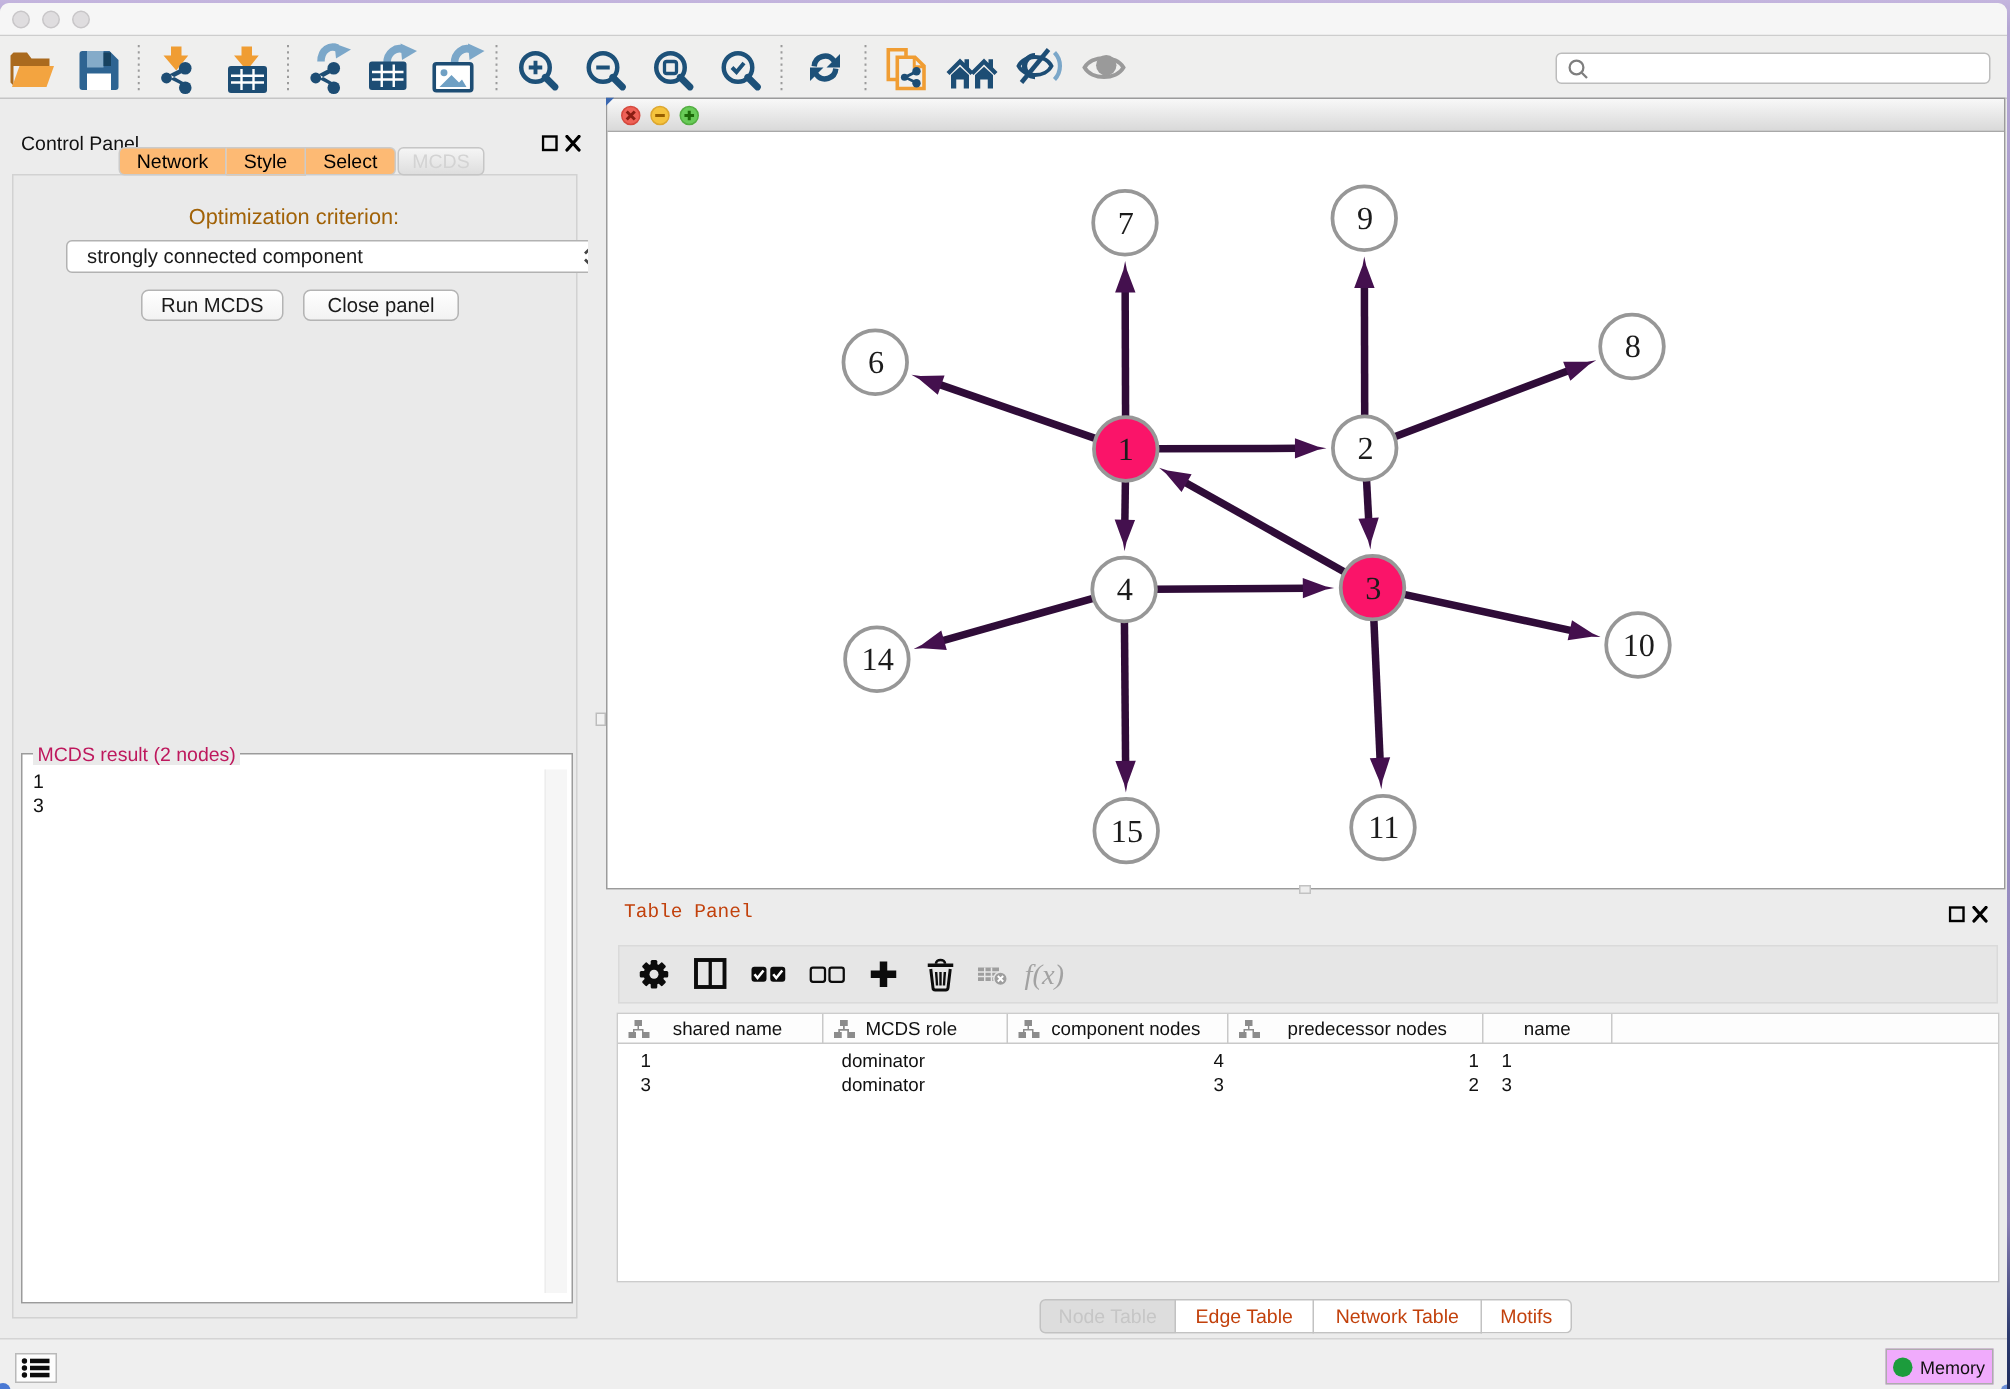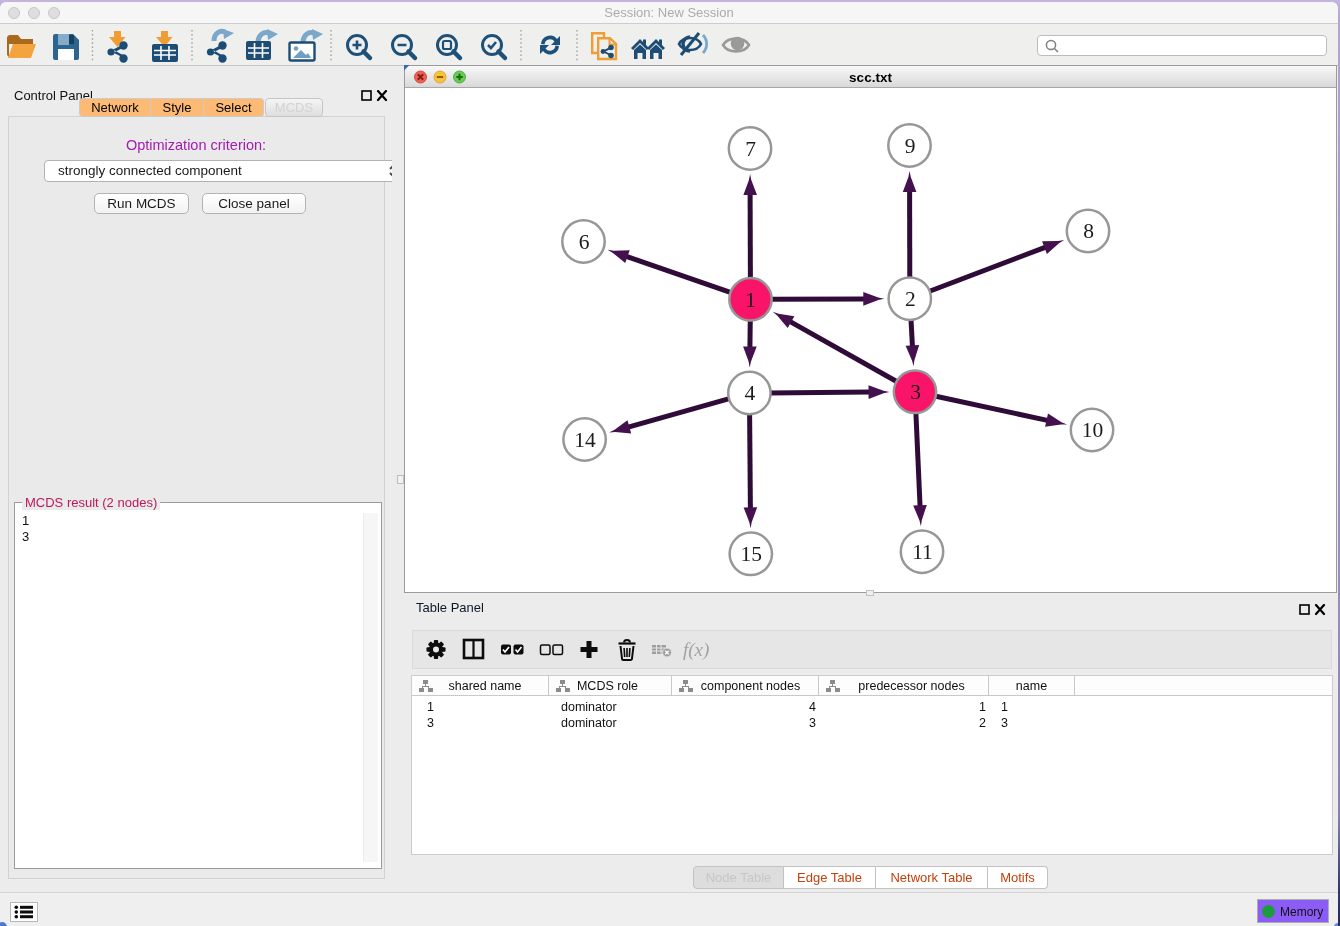"Session: New Session" div { html: <div>Session: New Session</div> -> none }
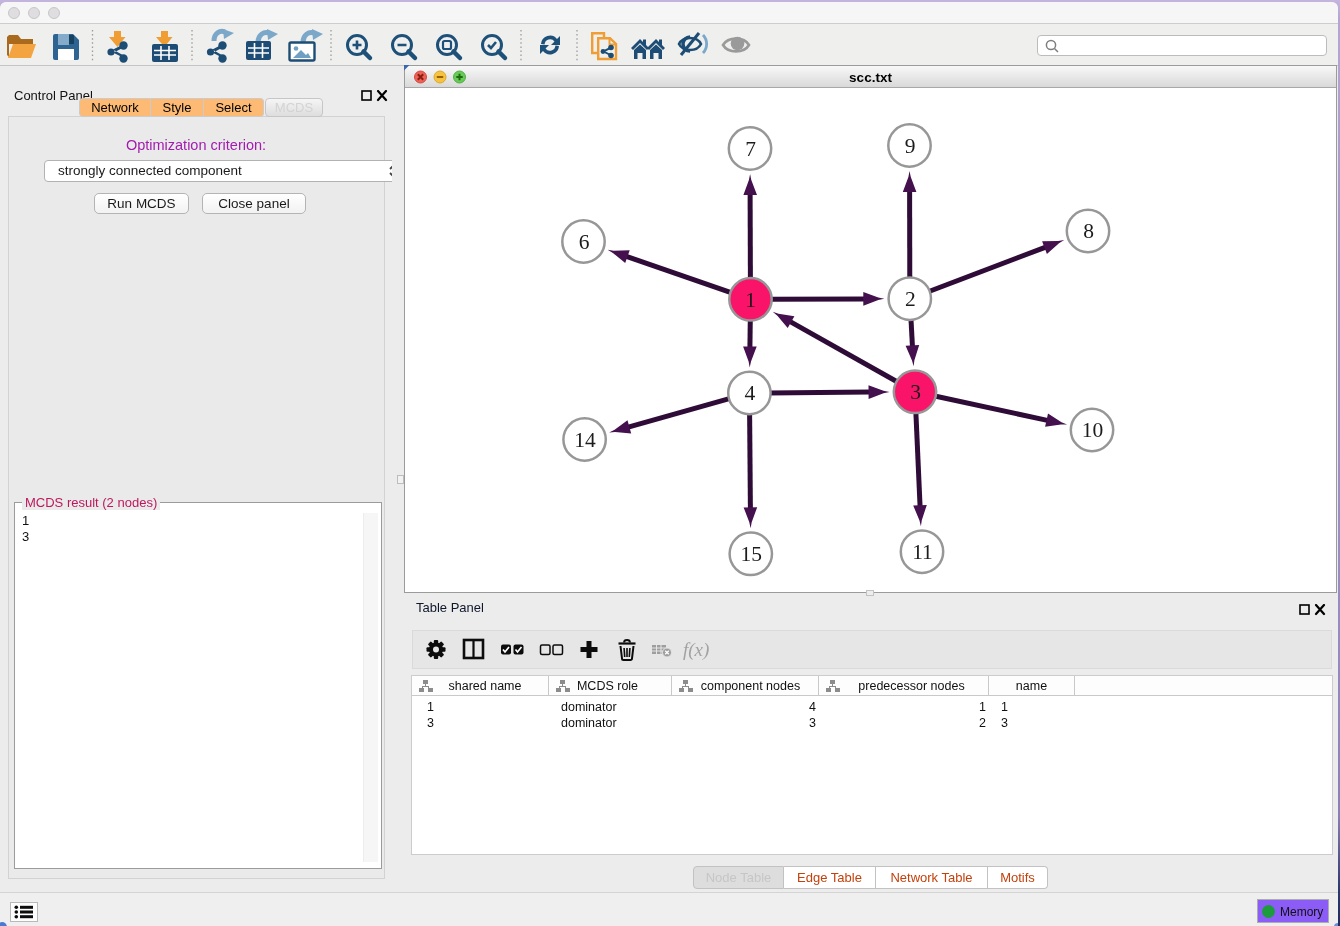"scc.txt" div.t { html: <div>scc.txt</div> -> none }
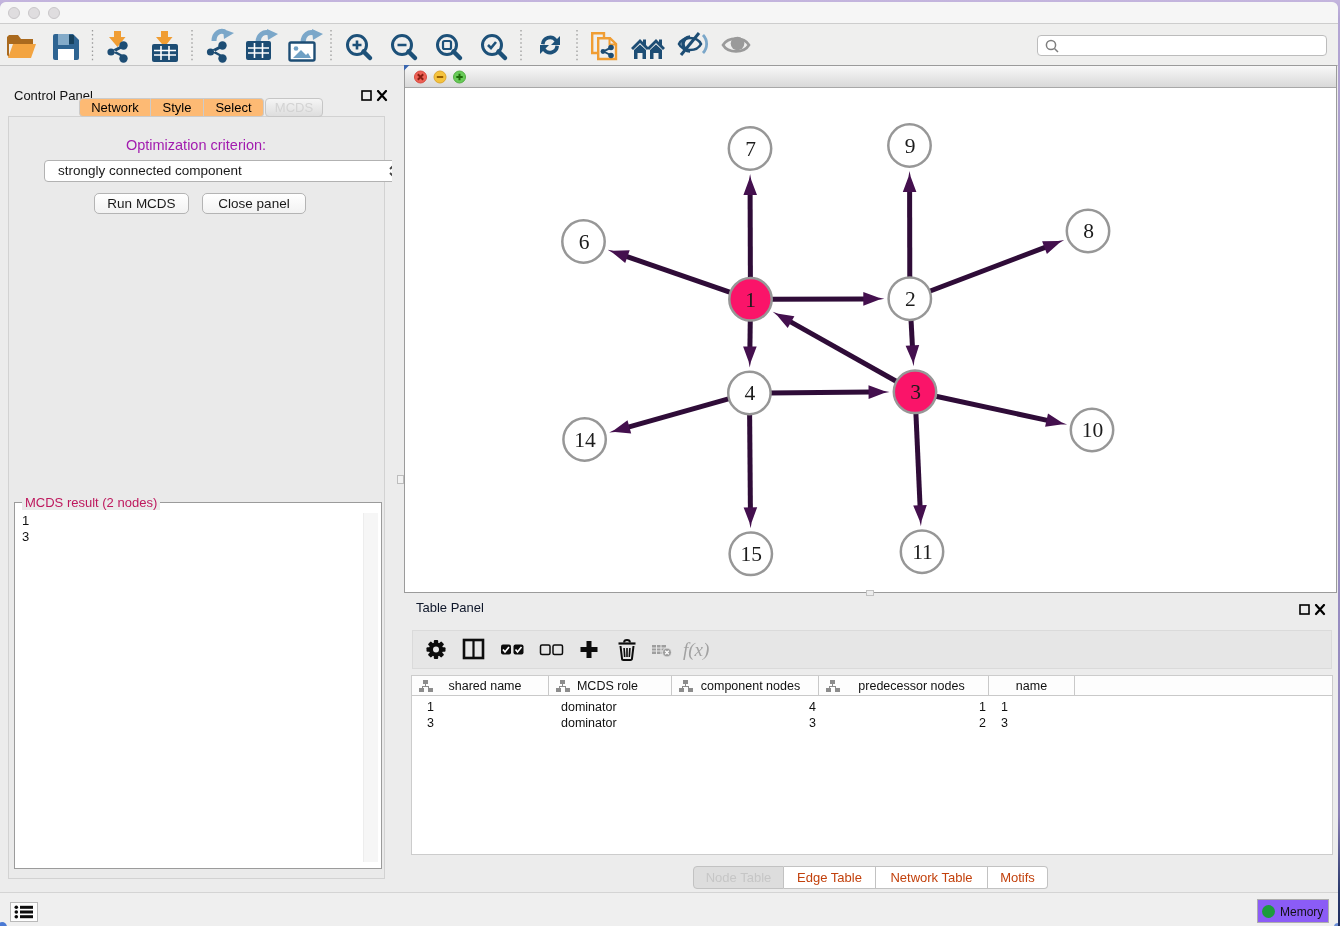"Optimization criterion:" #opt-label { color: #a21caf -> #a16207 }
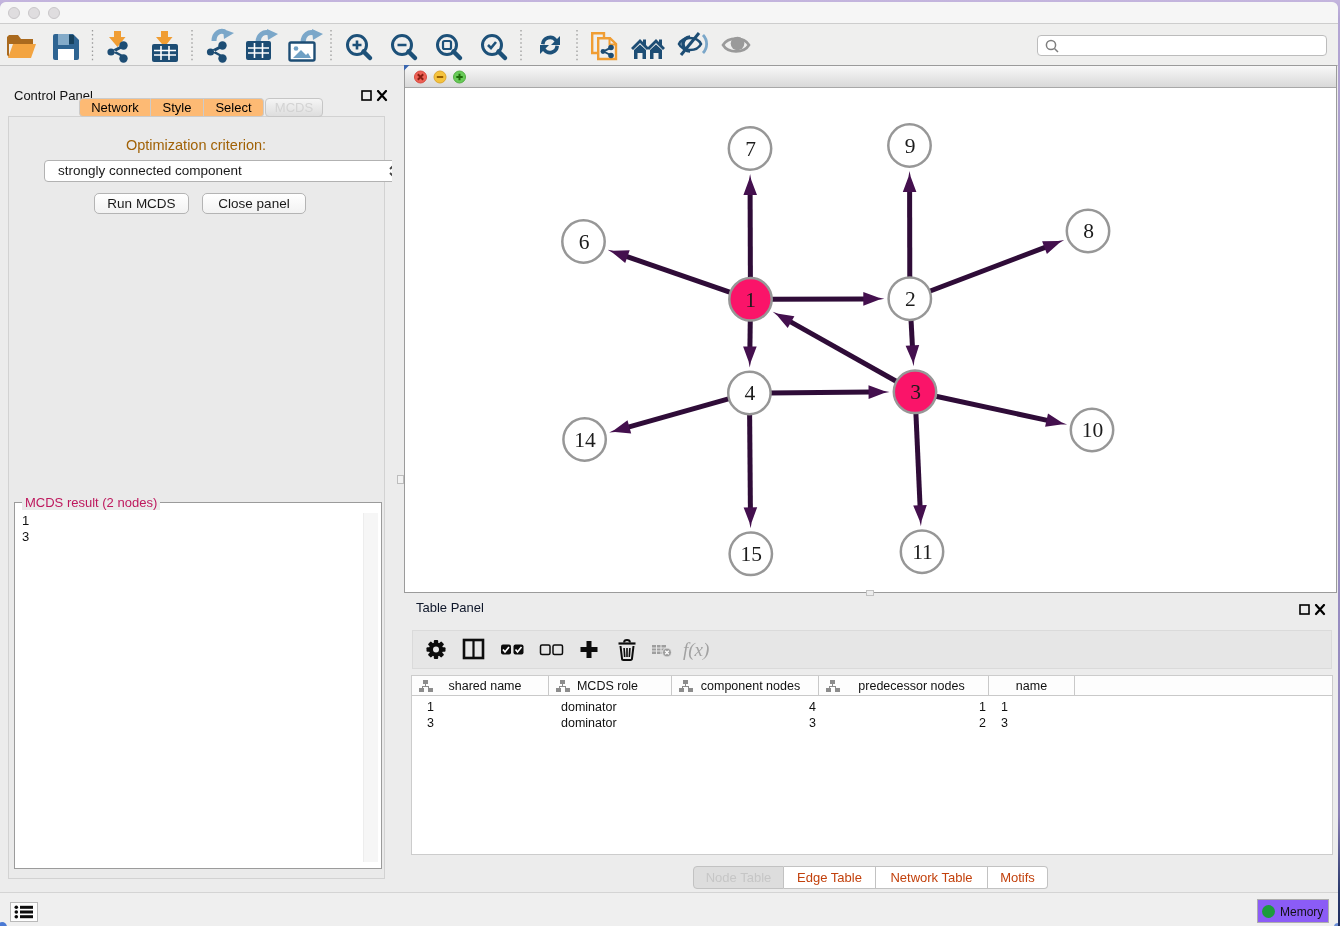"Table Panel" #tpanel-head .t { color: #0f172a -> #c2410c; font-family: none -> Liberation Mono, monospace }
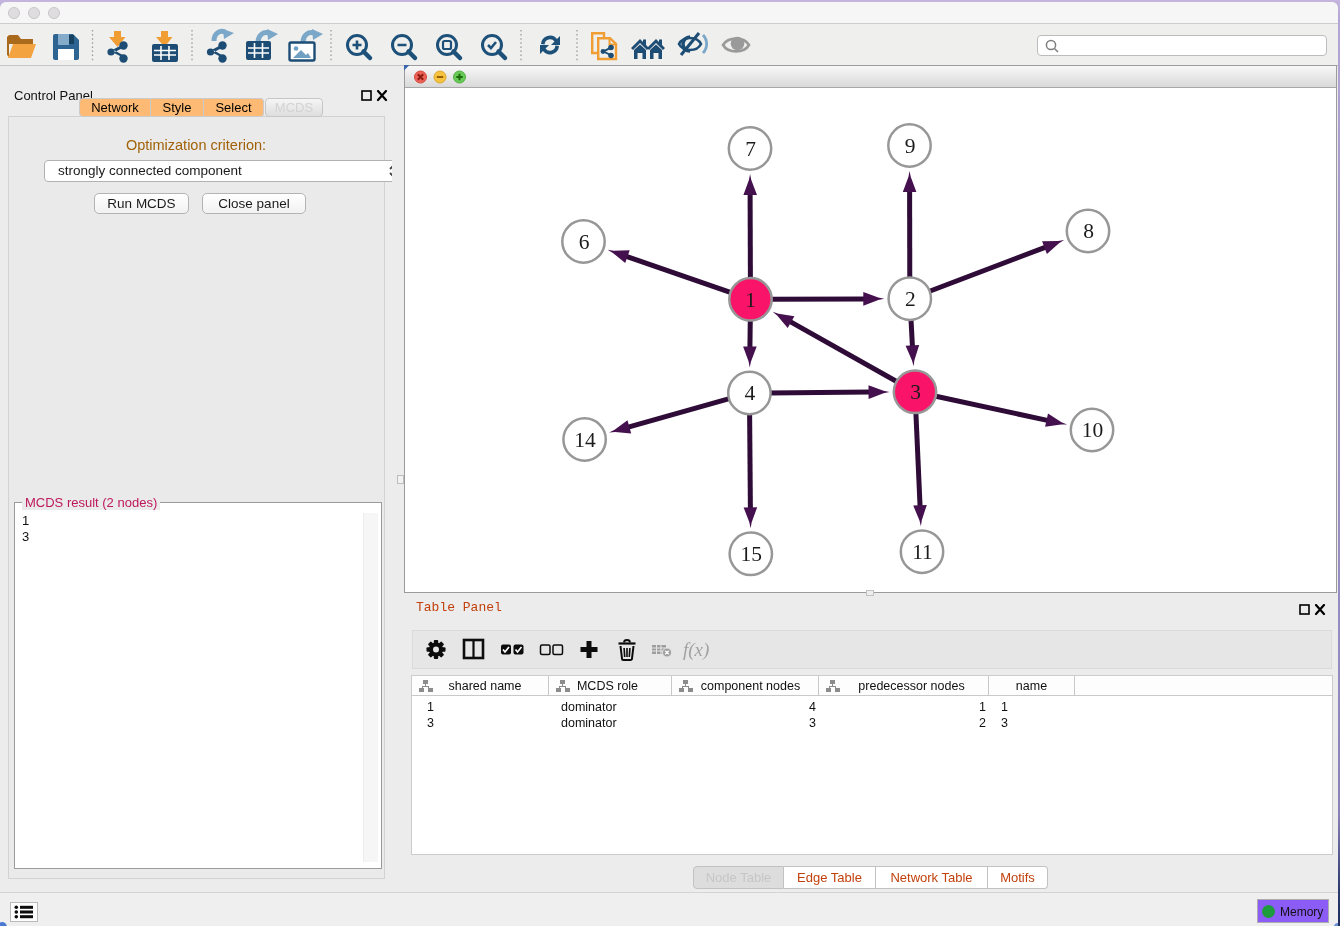"Memory" #membtn { background: #8b5cf6 -> #f0abfc }
